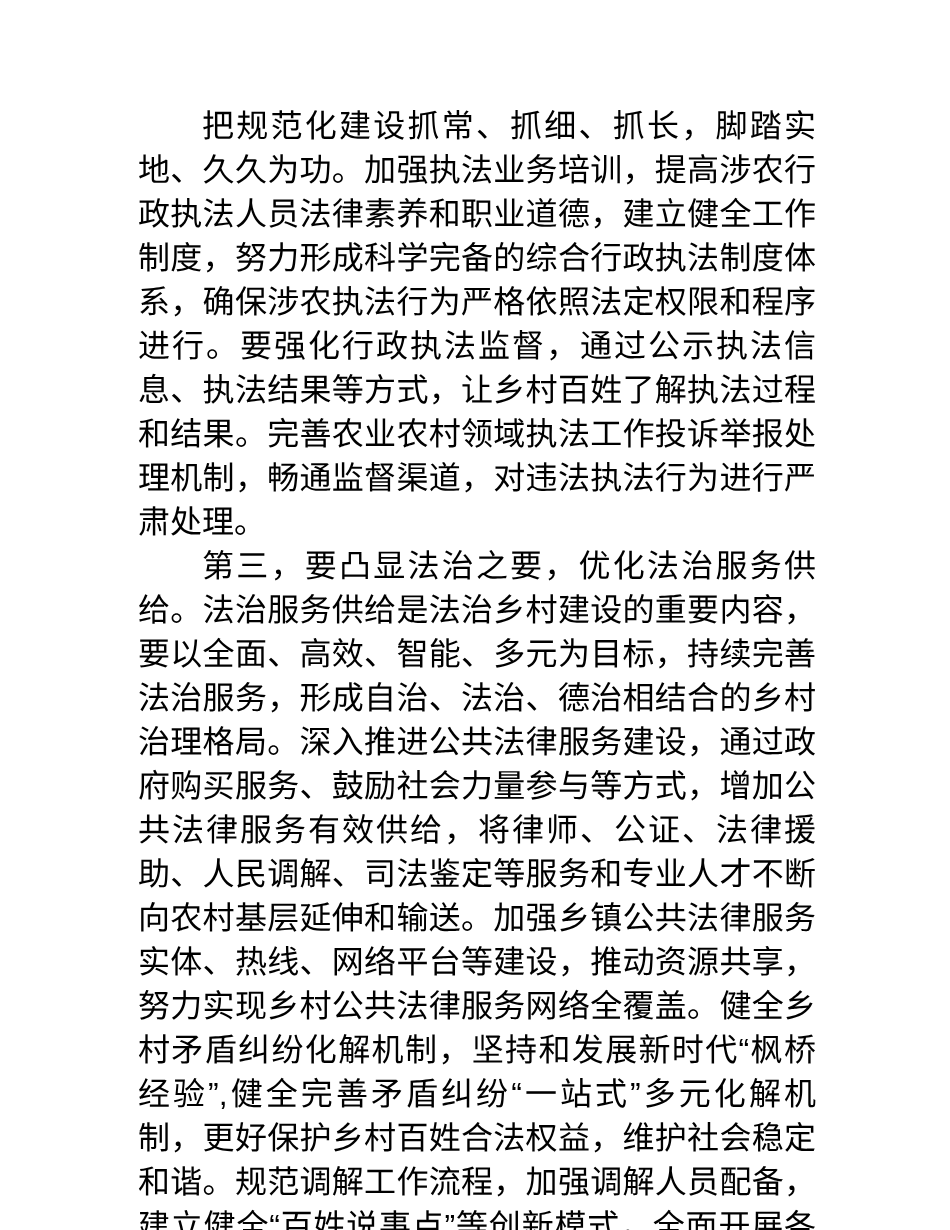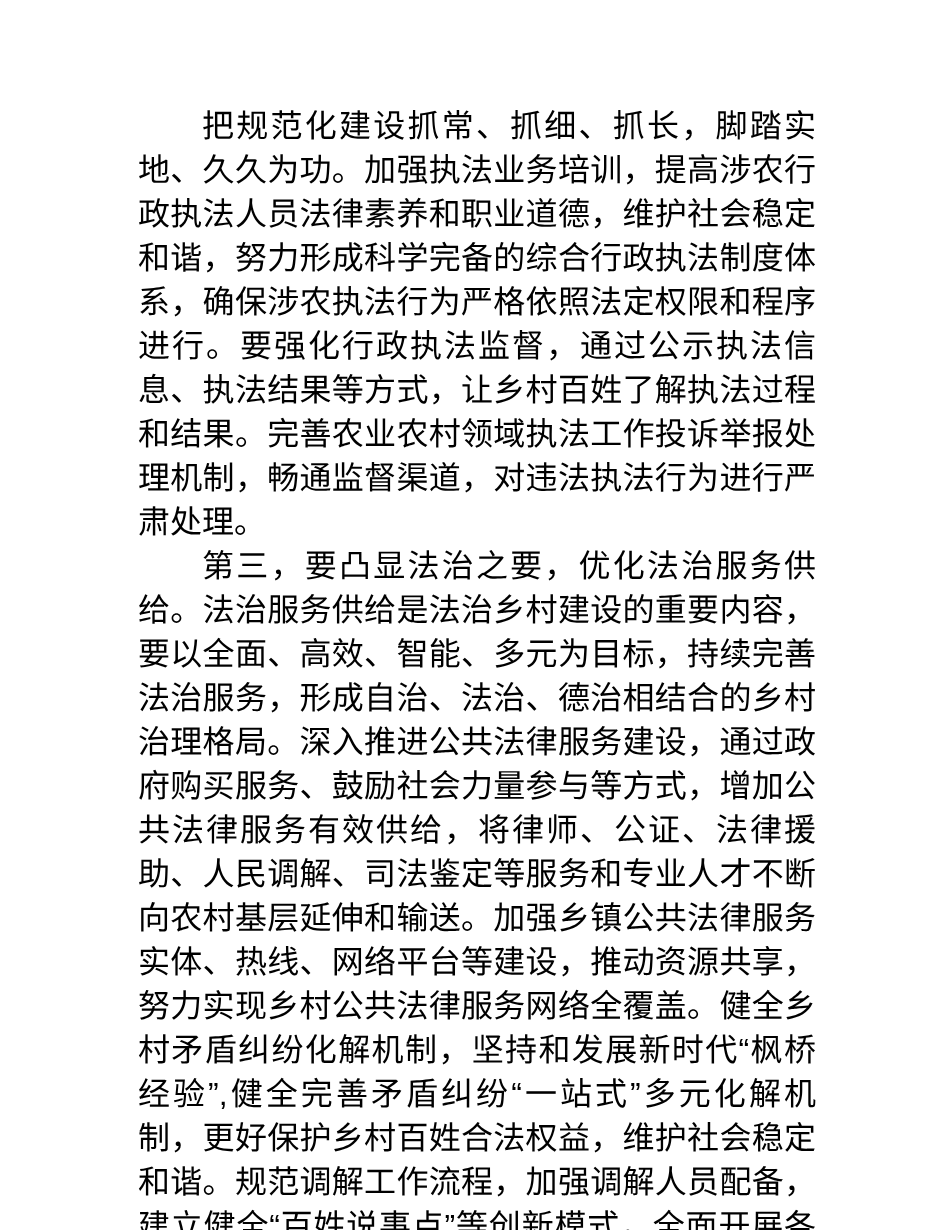"把规范化建设抓常、抓细、抓长，脚踏实地、久久为功。加强执法业务培训，提高涉农行政" p.para { text: 维护社会稳定和谐 -> 建立健全工作制度 }
